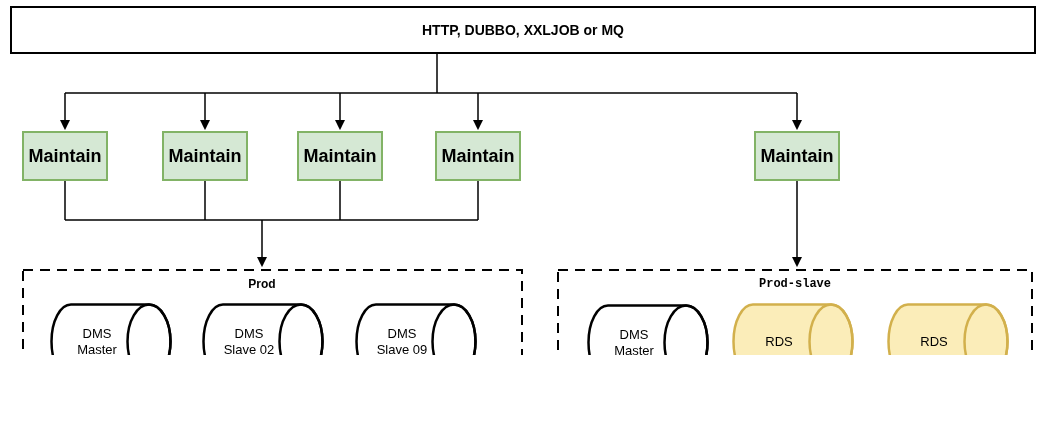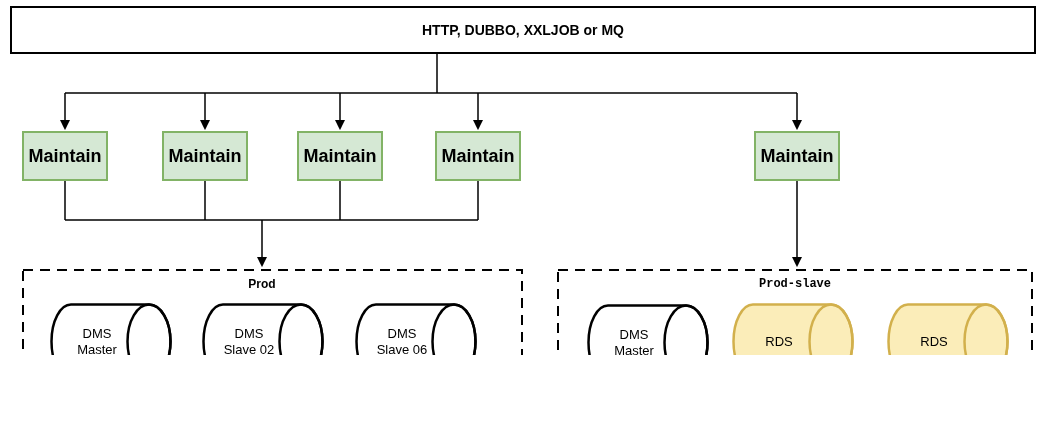"Slave 06" span { text: 06 -> 09 }
